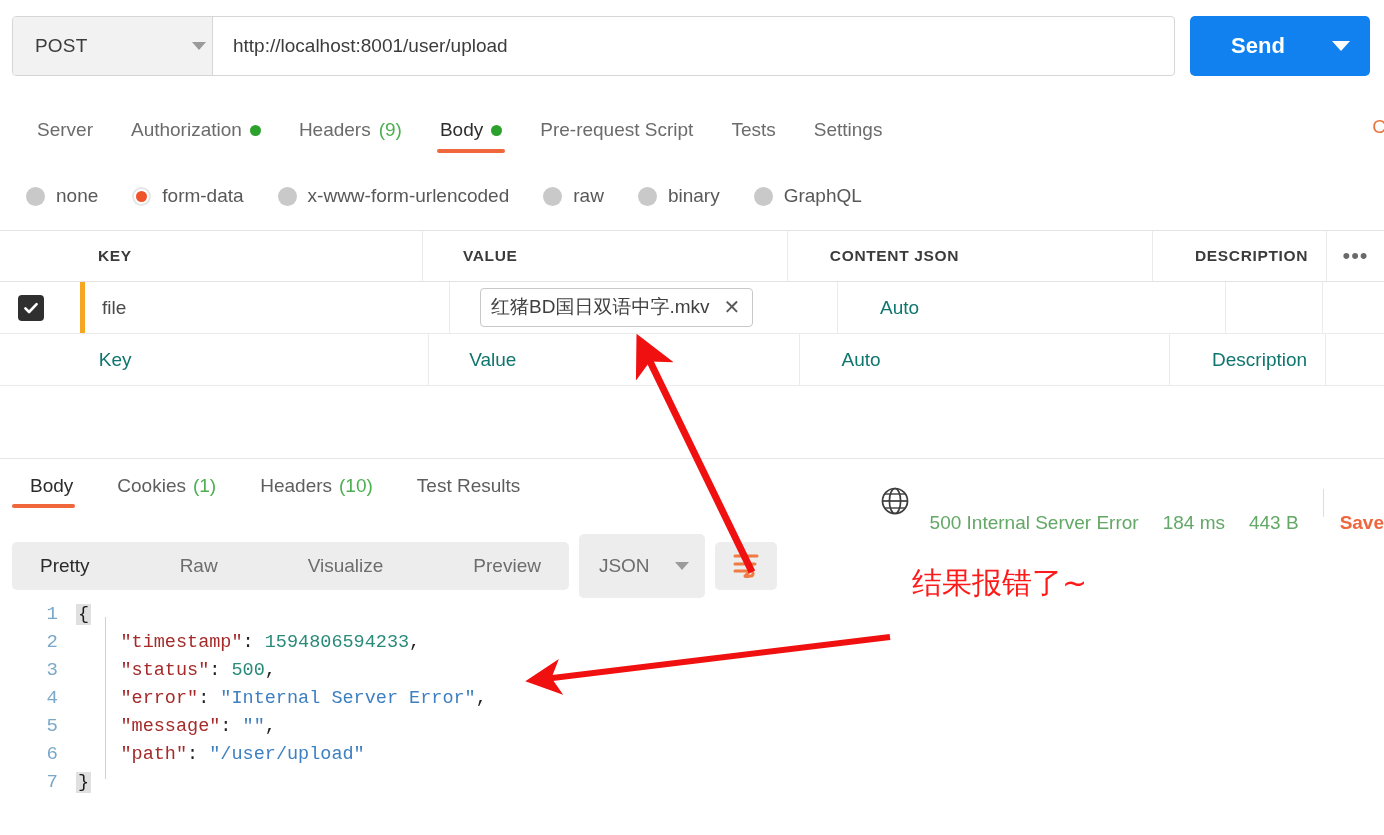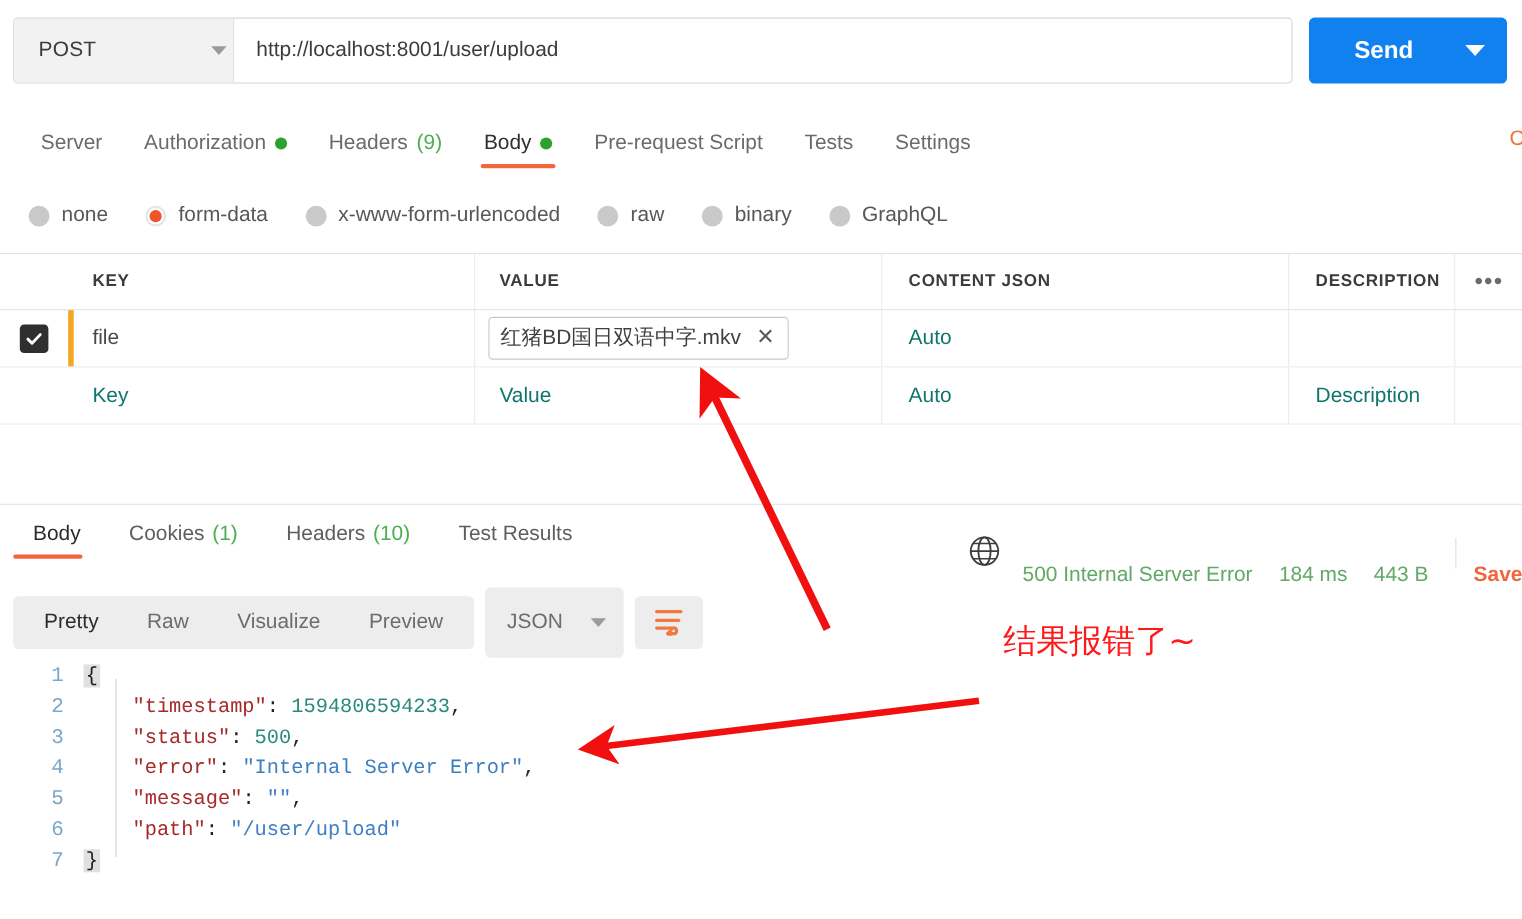"KEY" .kvrow { gap: none -> 18px }
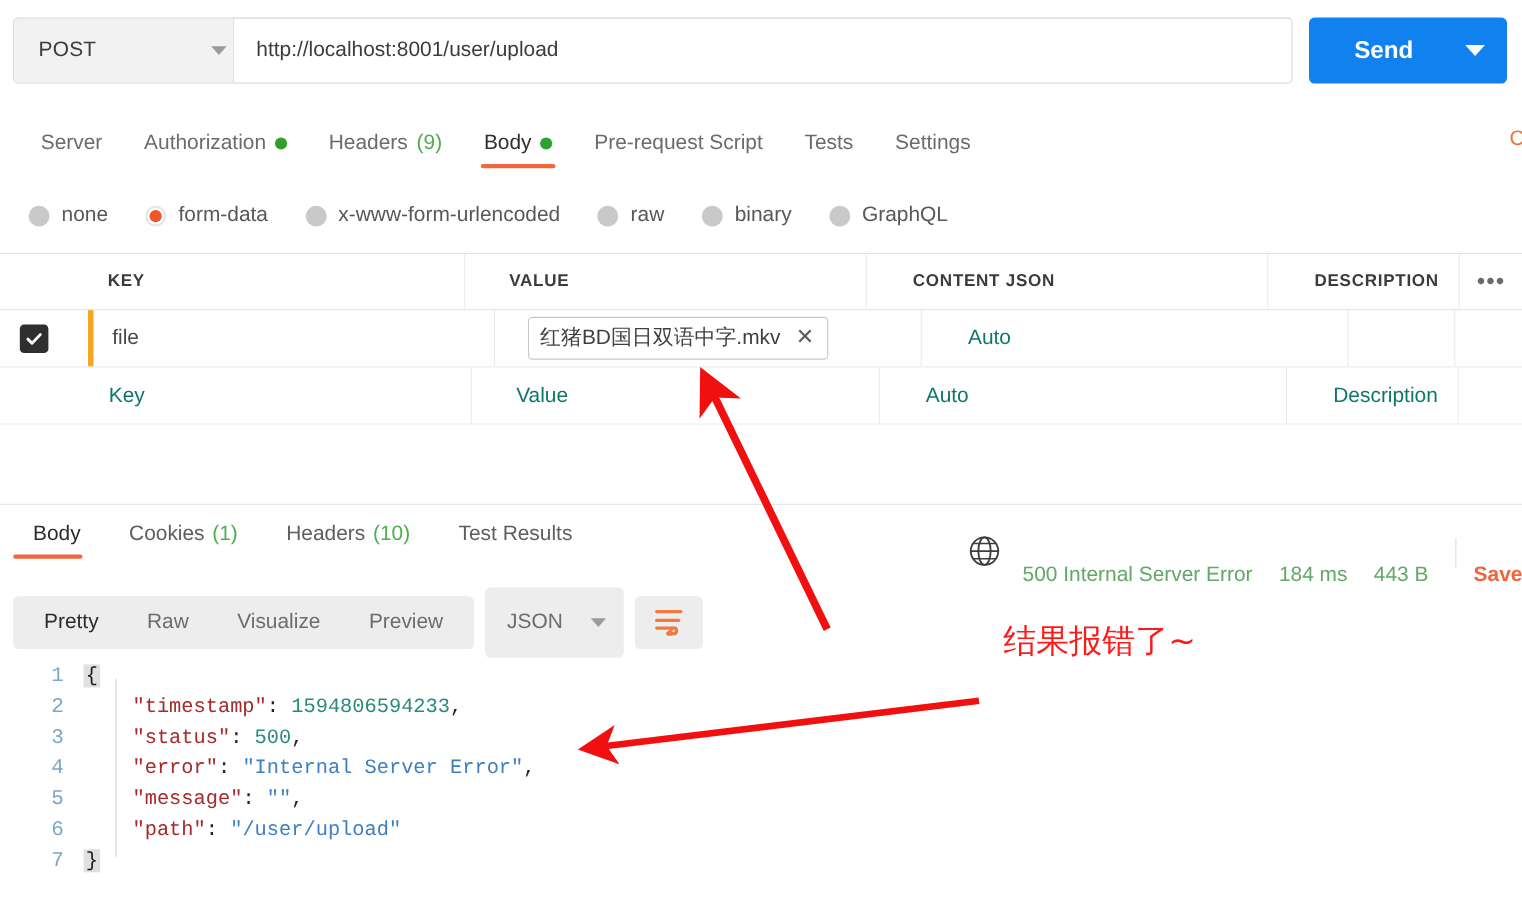"Pretty" .seg { gap: none -> 46px }
